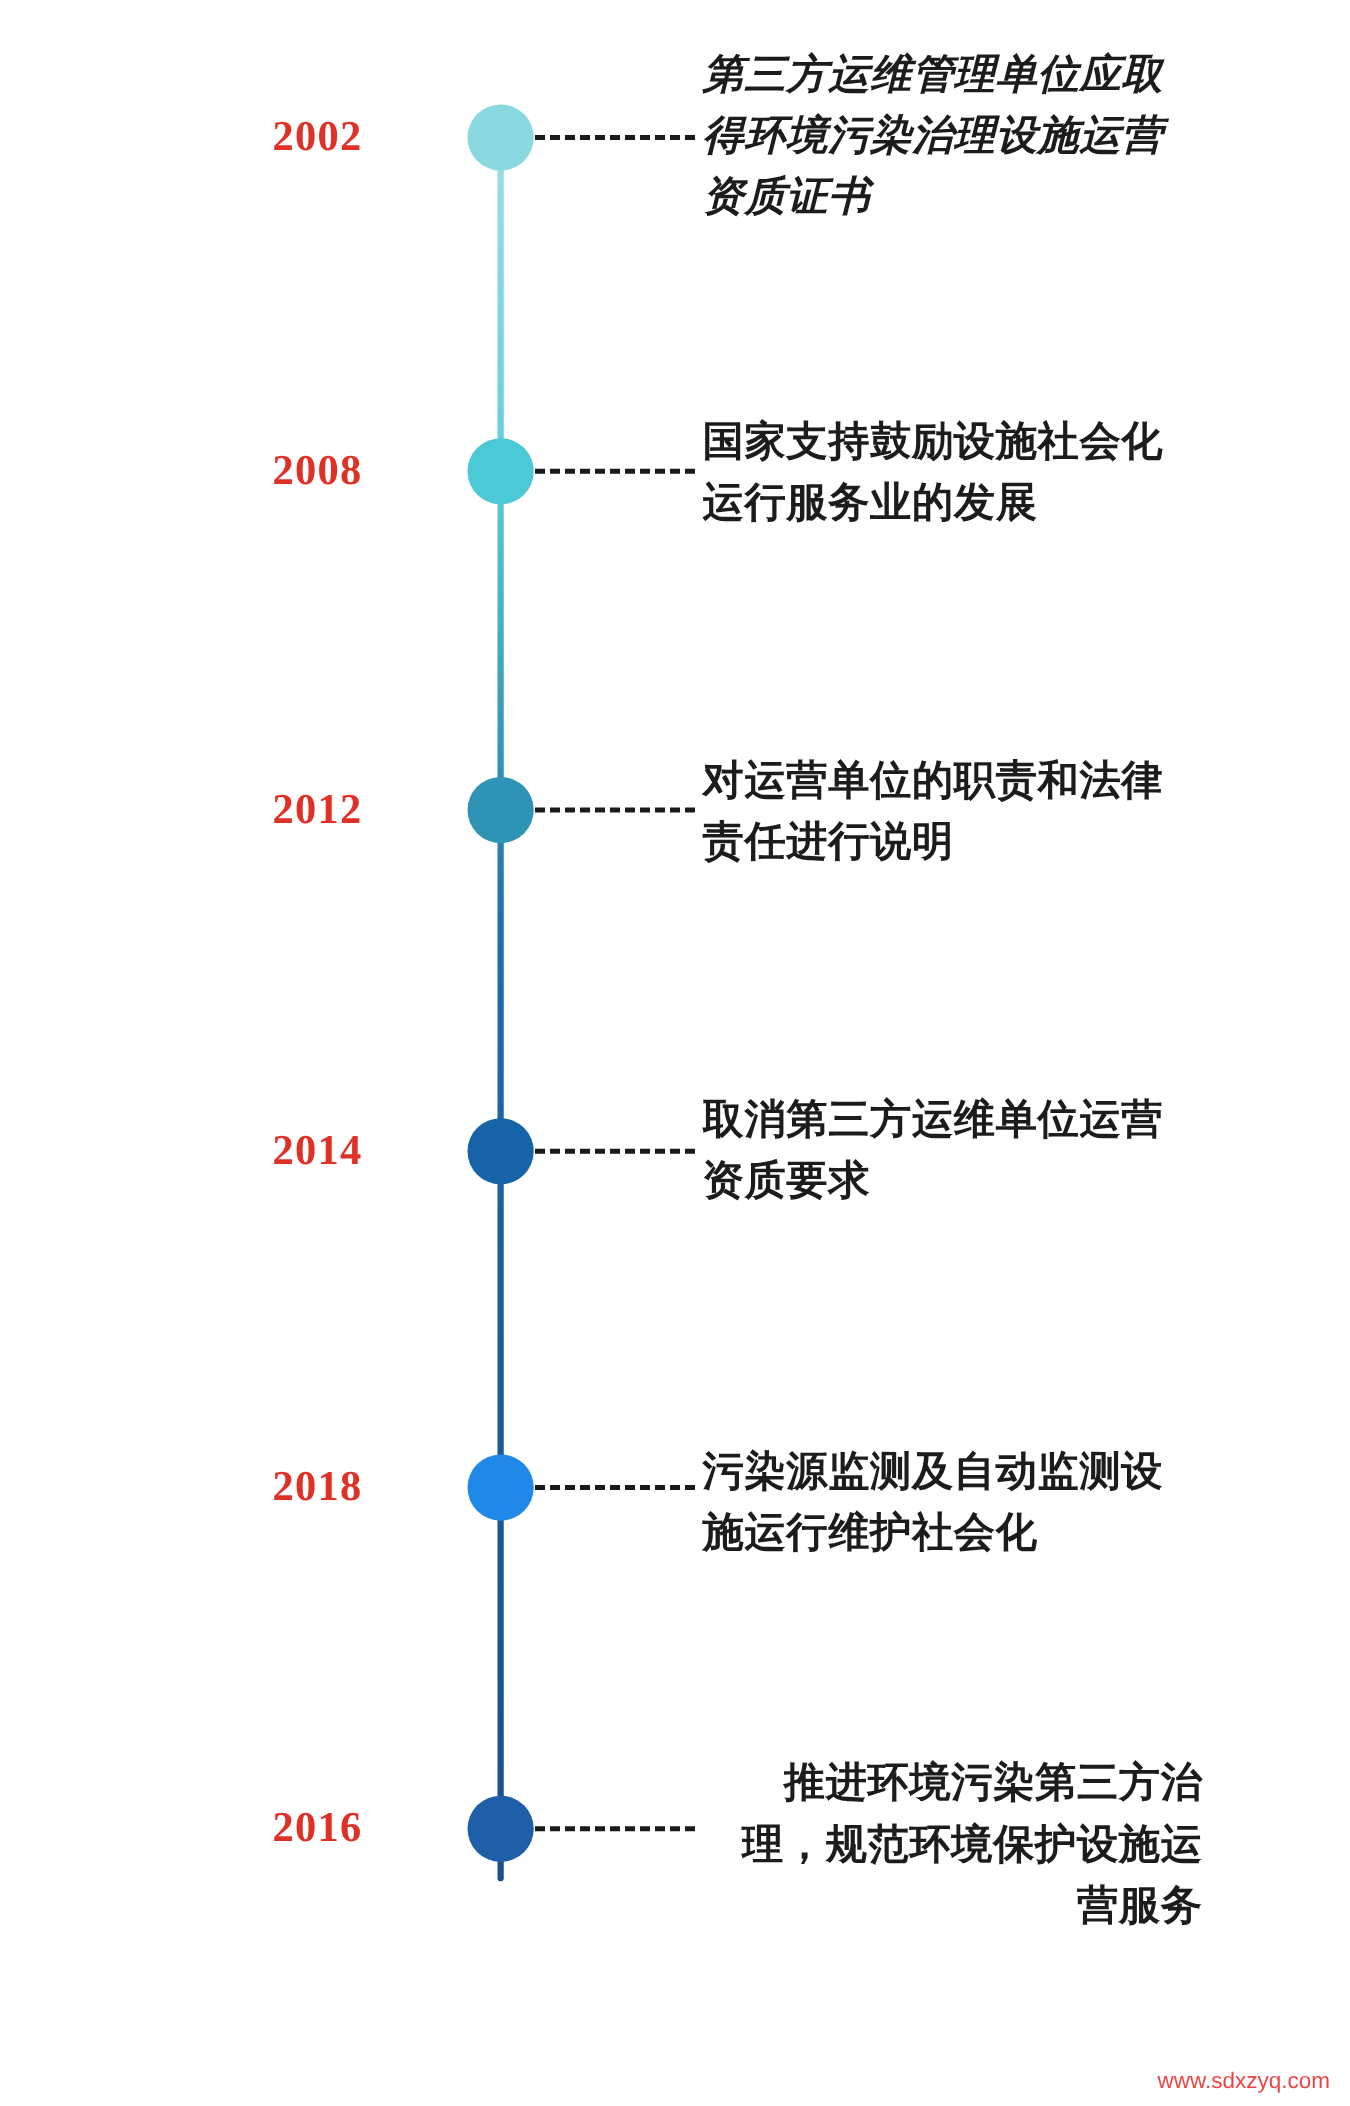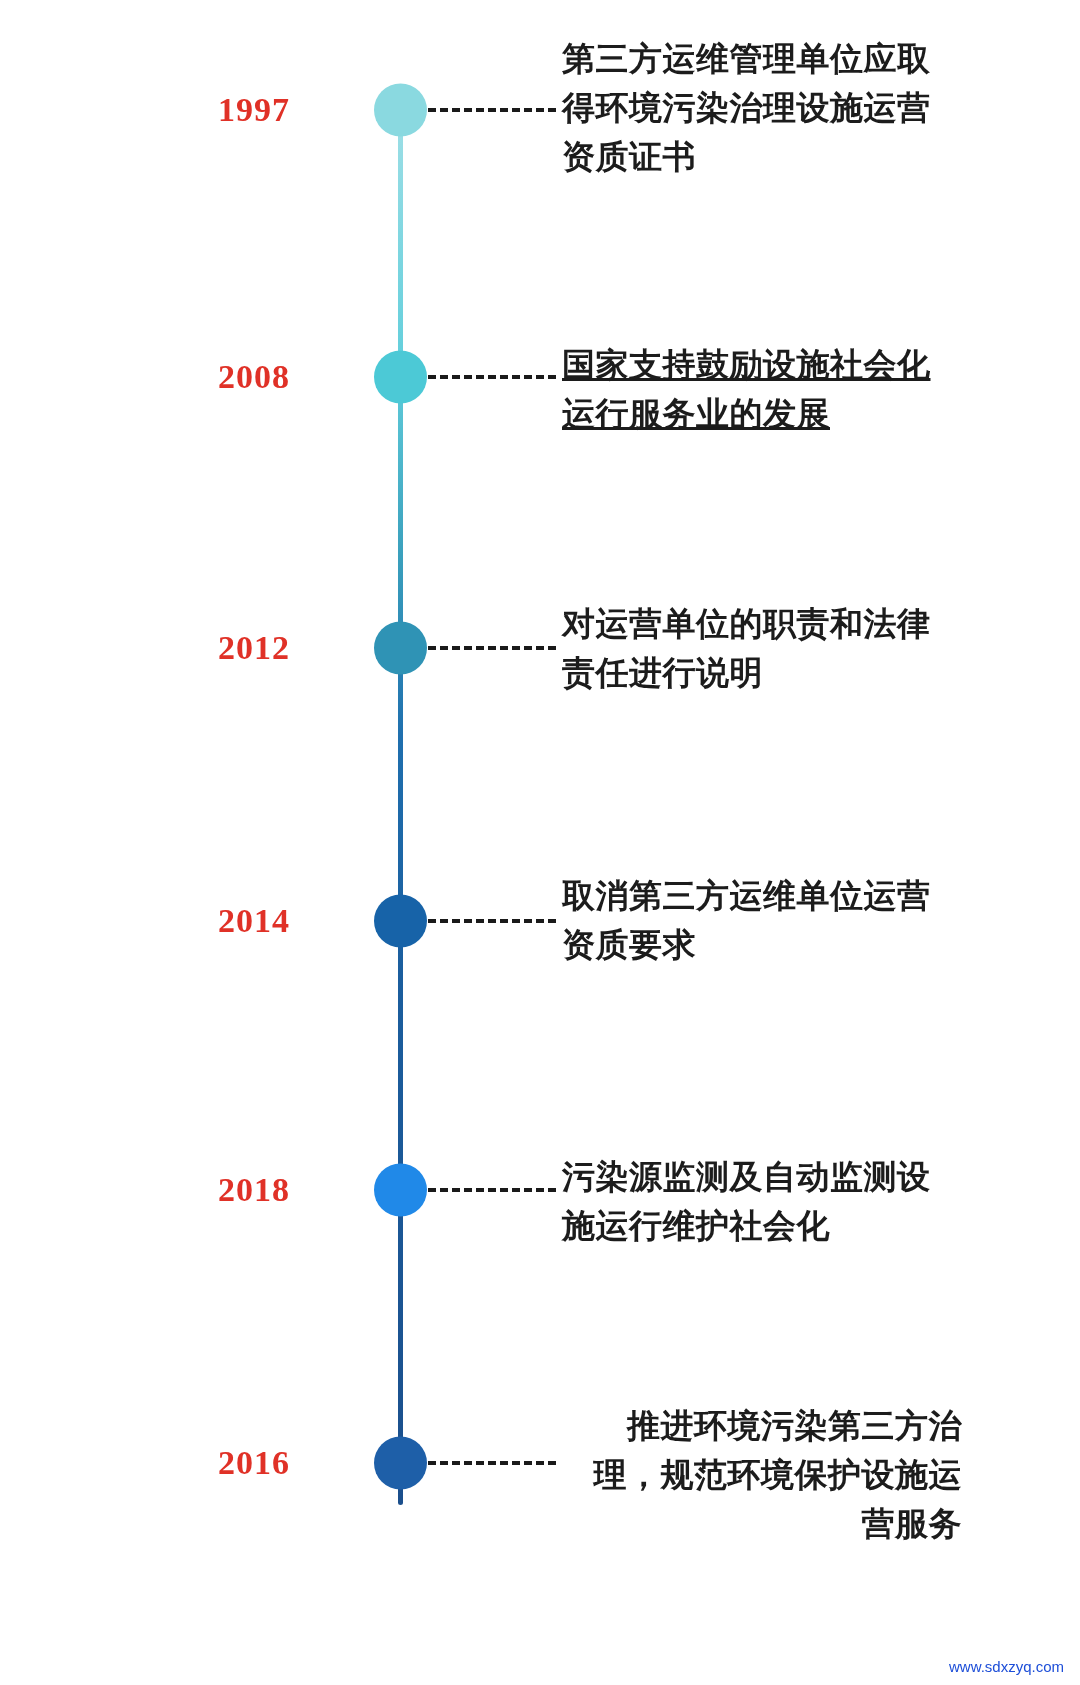"第三方运维管理单位应取得环境污染治理设施运营资质证书" div.desc { font-style: none -> italic }
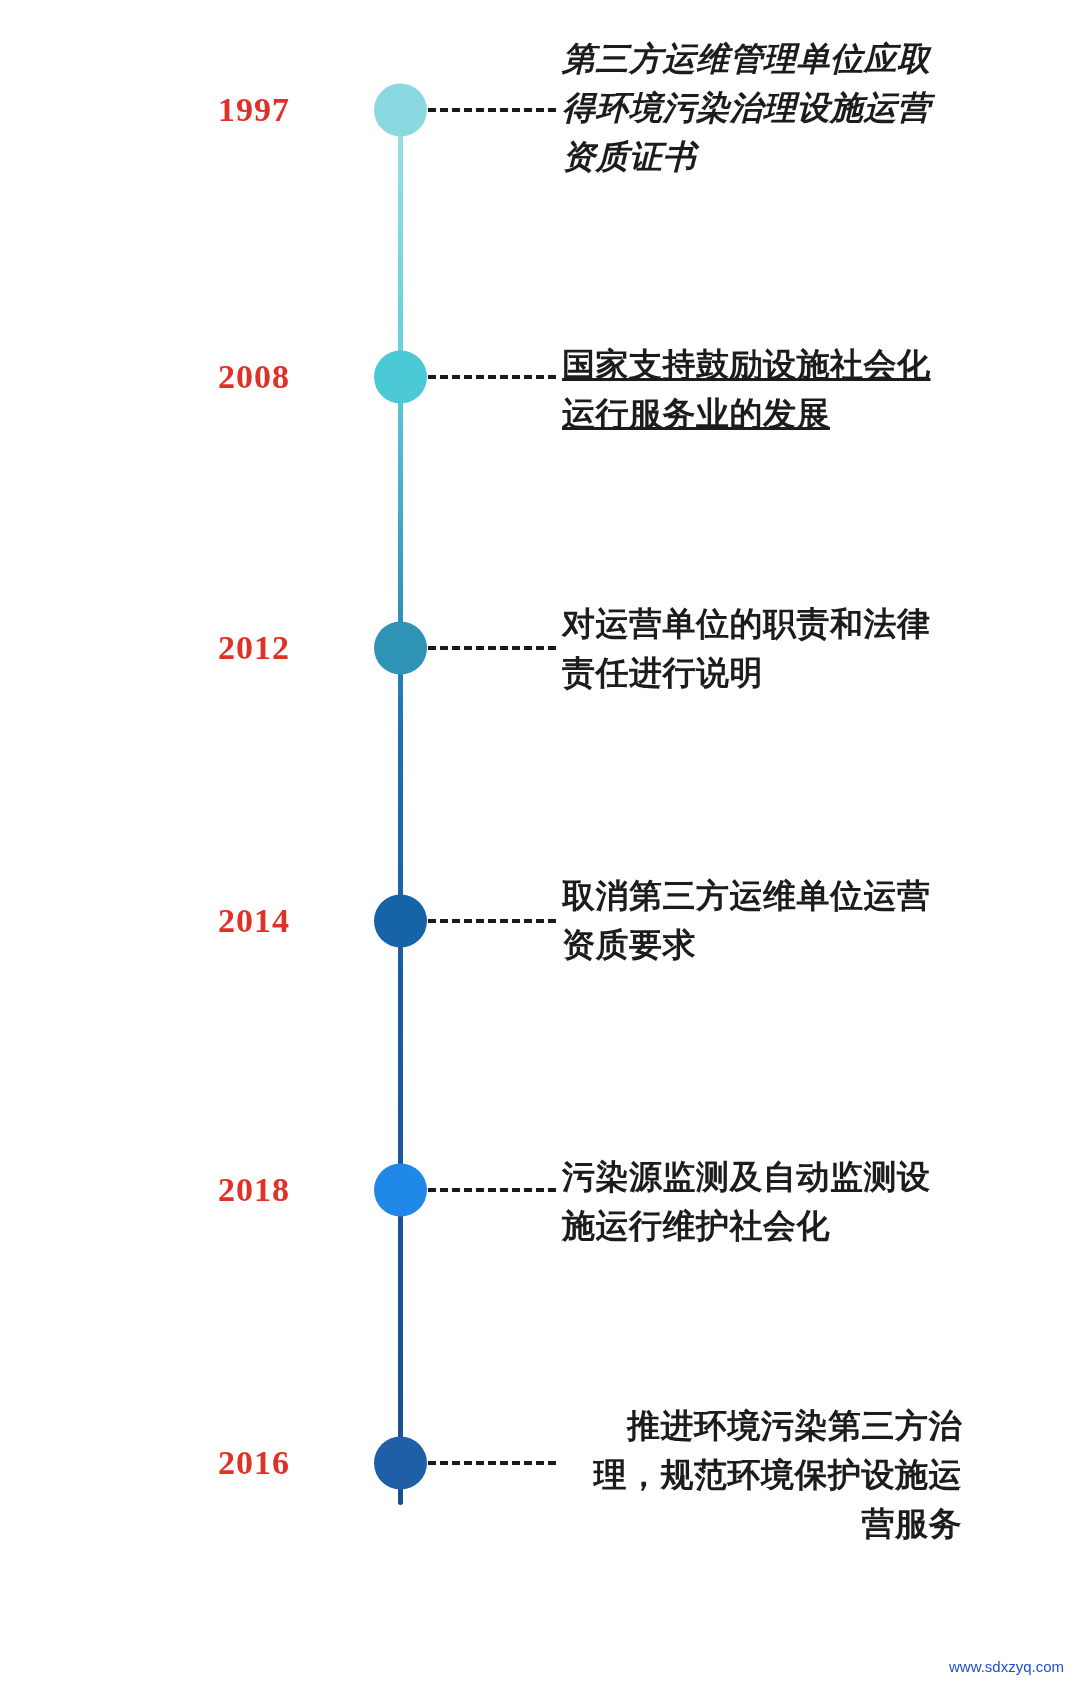"1997" div.year { text: 1997 -> 2002 }
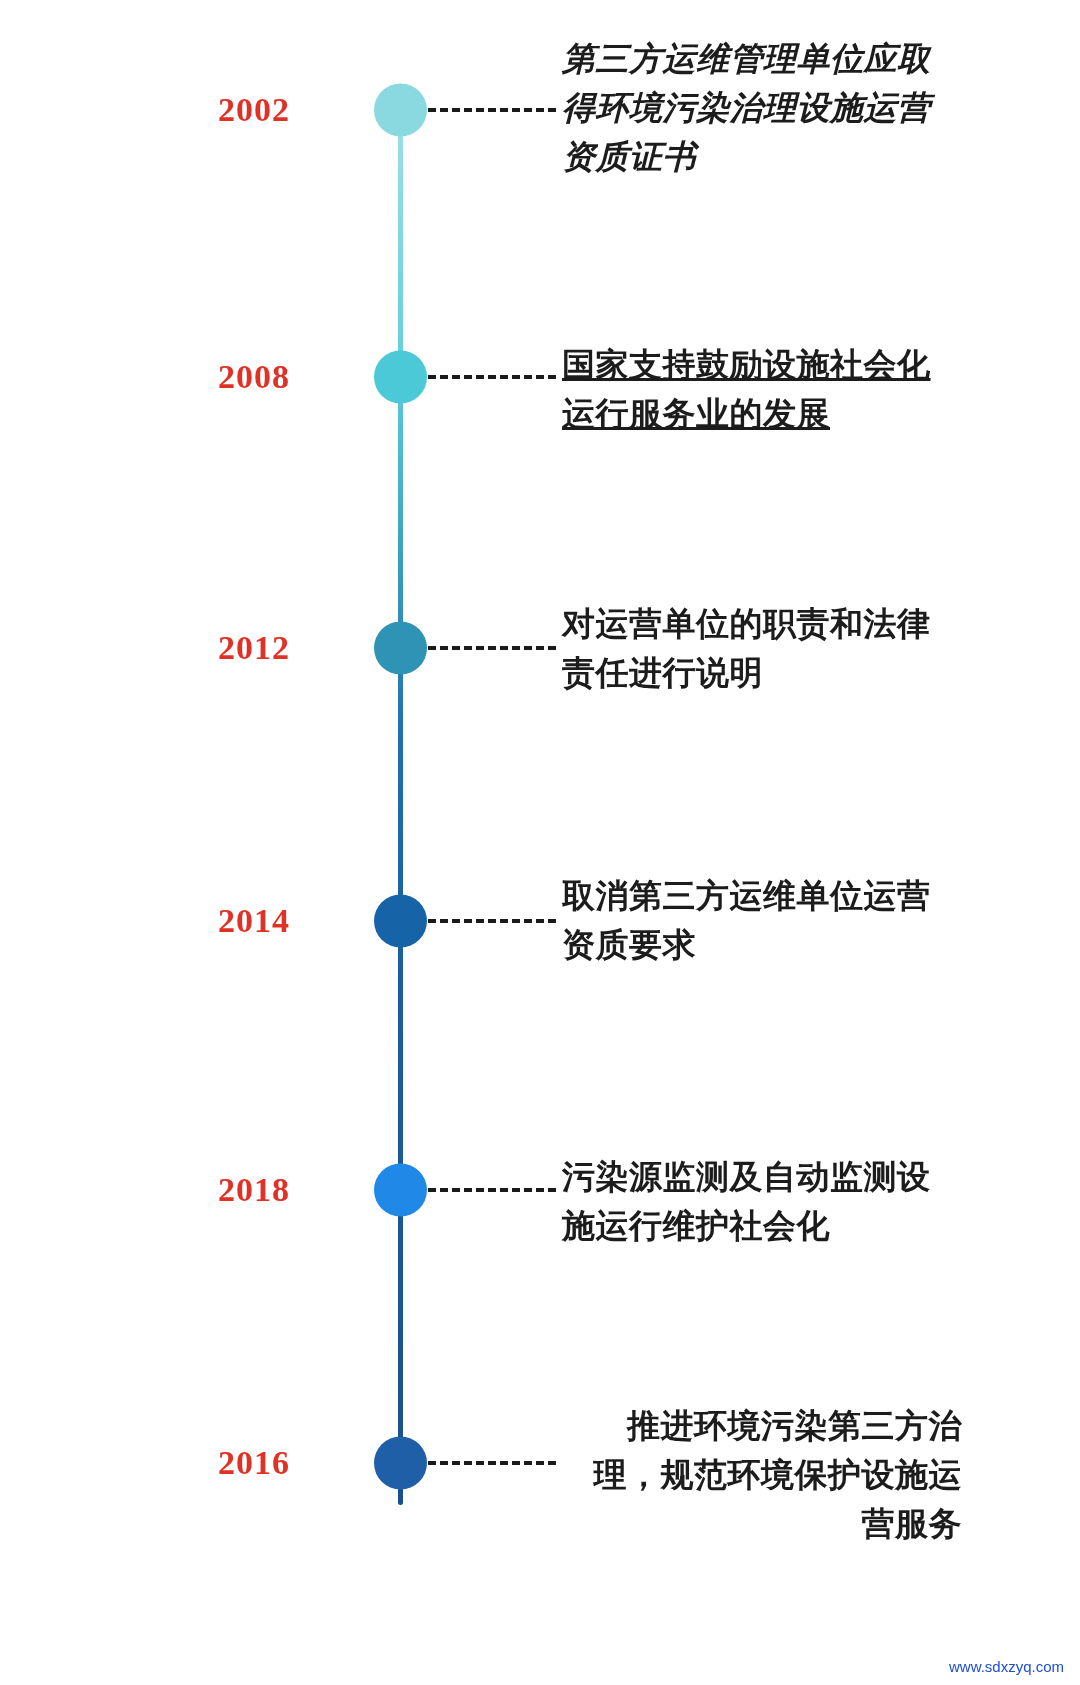"国家支持鼓励设施社会化运行服务业的发展" div.desc { text-decoration: underline -> none; top: 12px -> 0px }
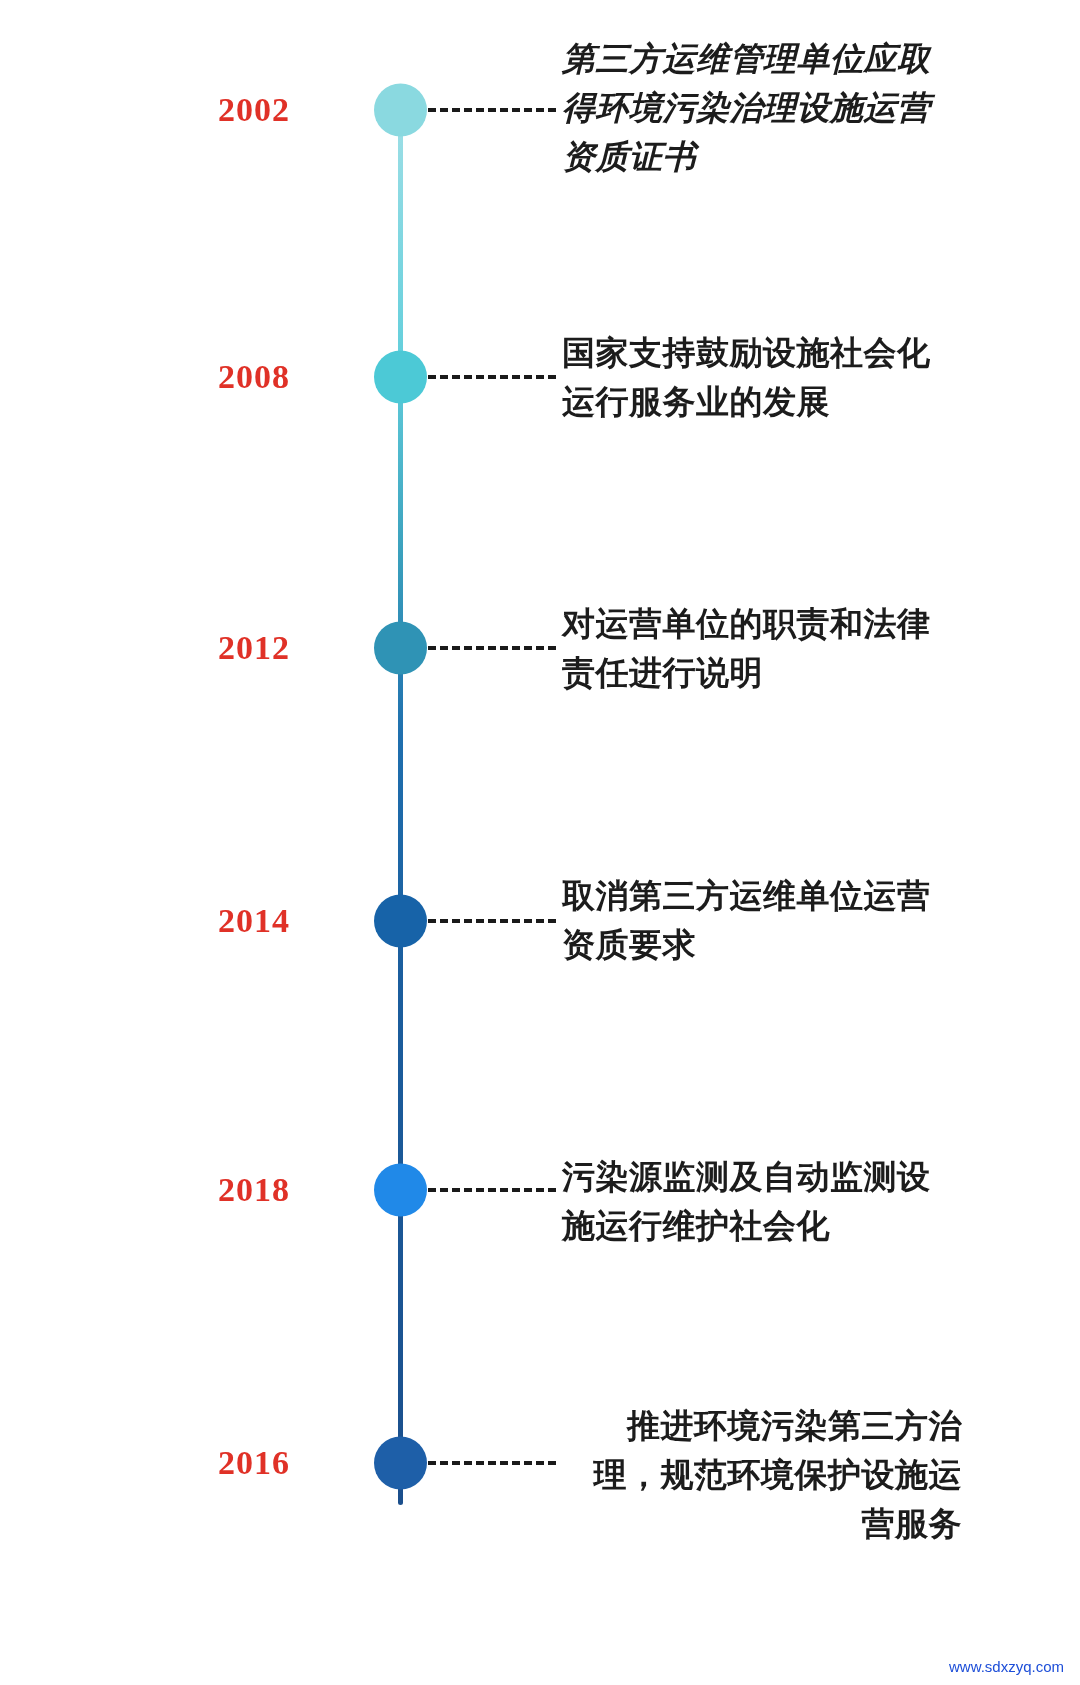"www.sdxzyq.com" .watermark { color: #1d4ed8 -> #ef4444; font-size: 15px -> 18px }
